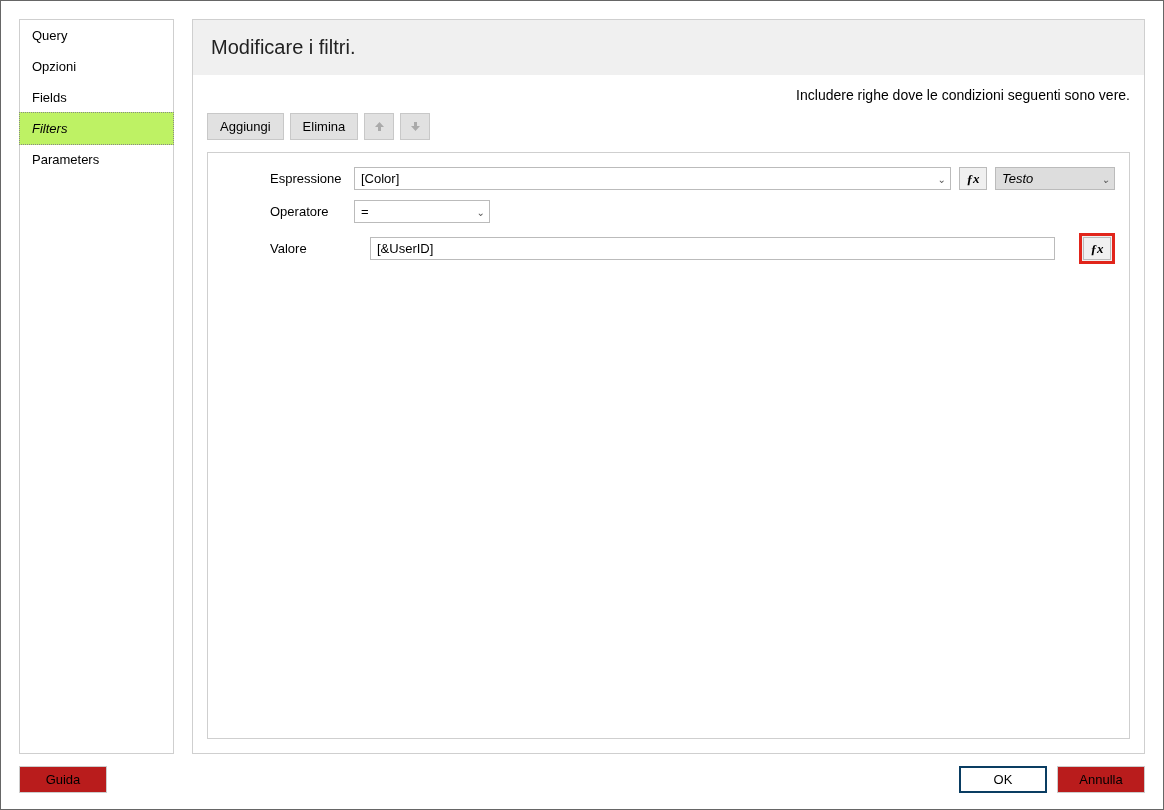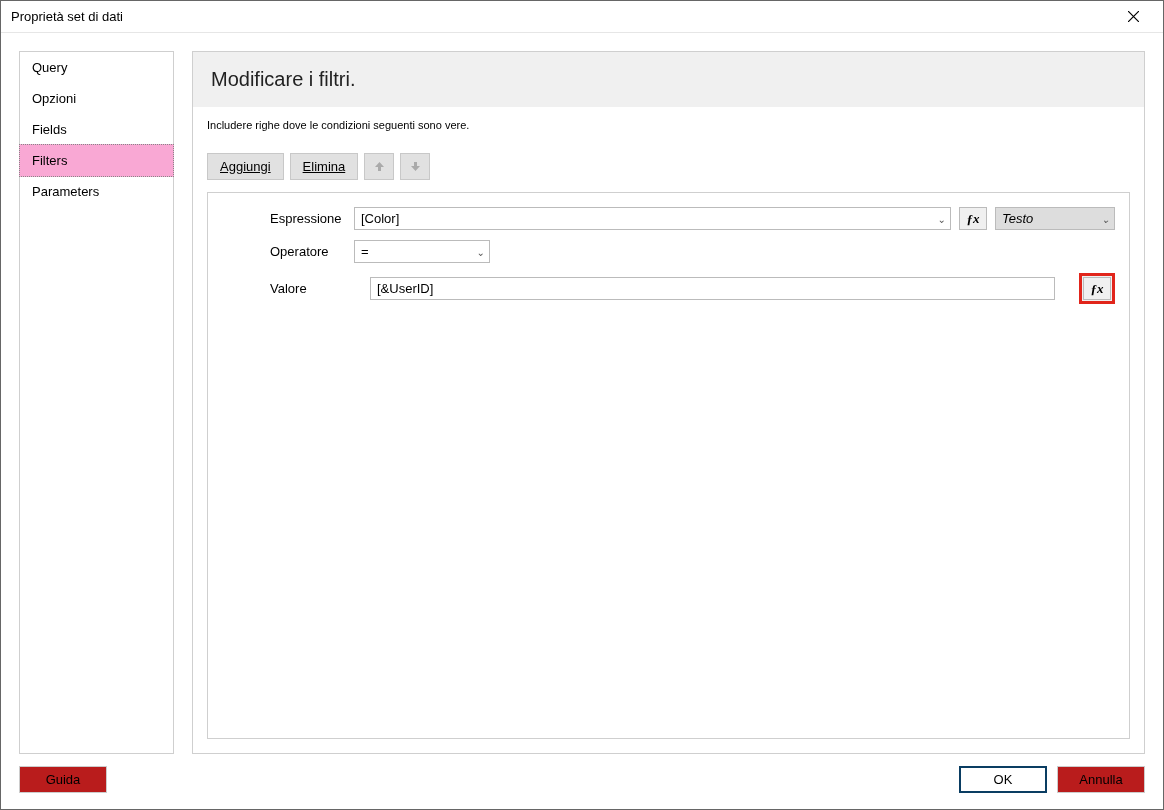"Proprietà set di dati" div.titlebar { html: <div> <span>Proprietà set di dati</span> <div> <svg> <path></path> </svg> </div> </div> -> none }
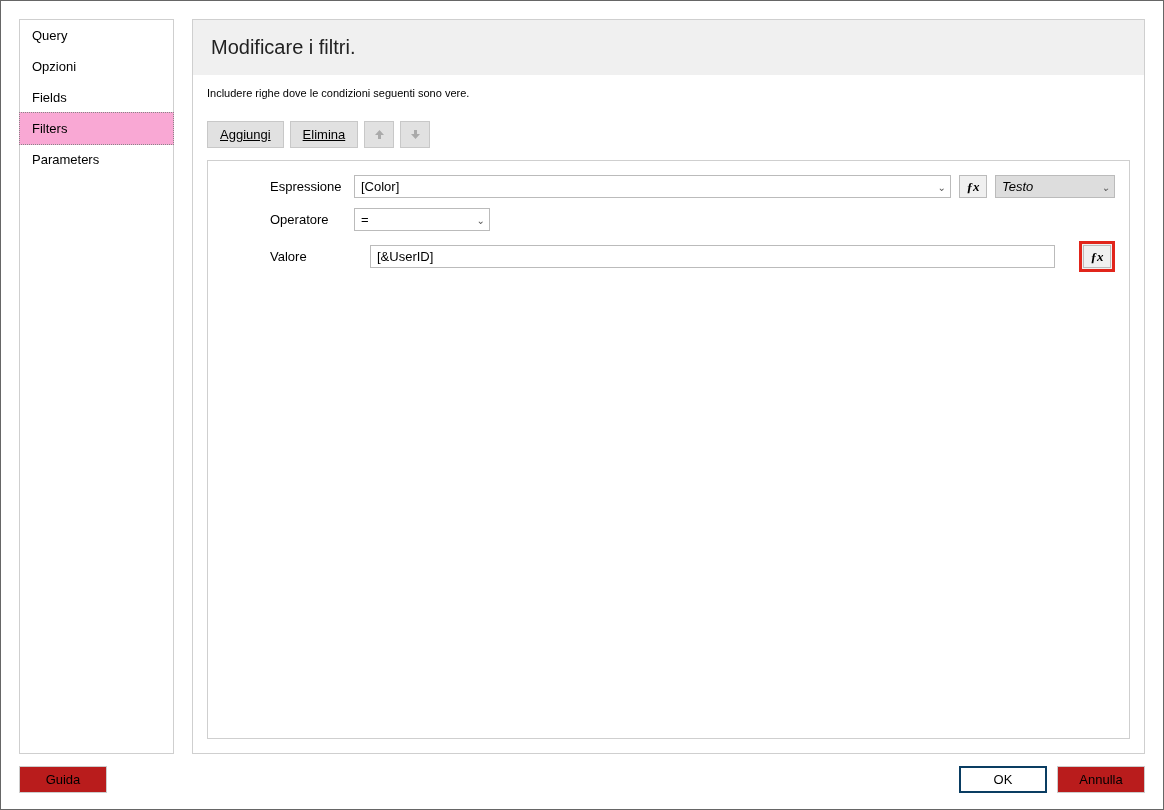"Includere righe dove le condizioni" .instruction { font-size: 11px -> 14px; margin-bottom: 22px -> 10px; text-align: none -> right }
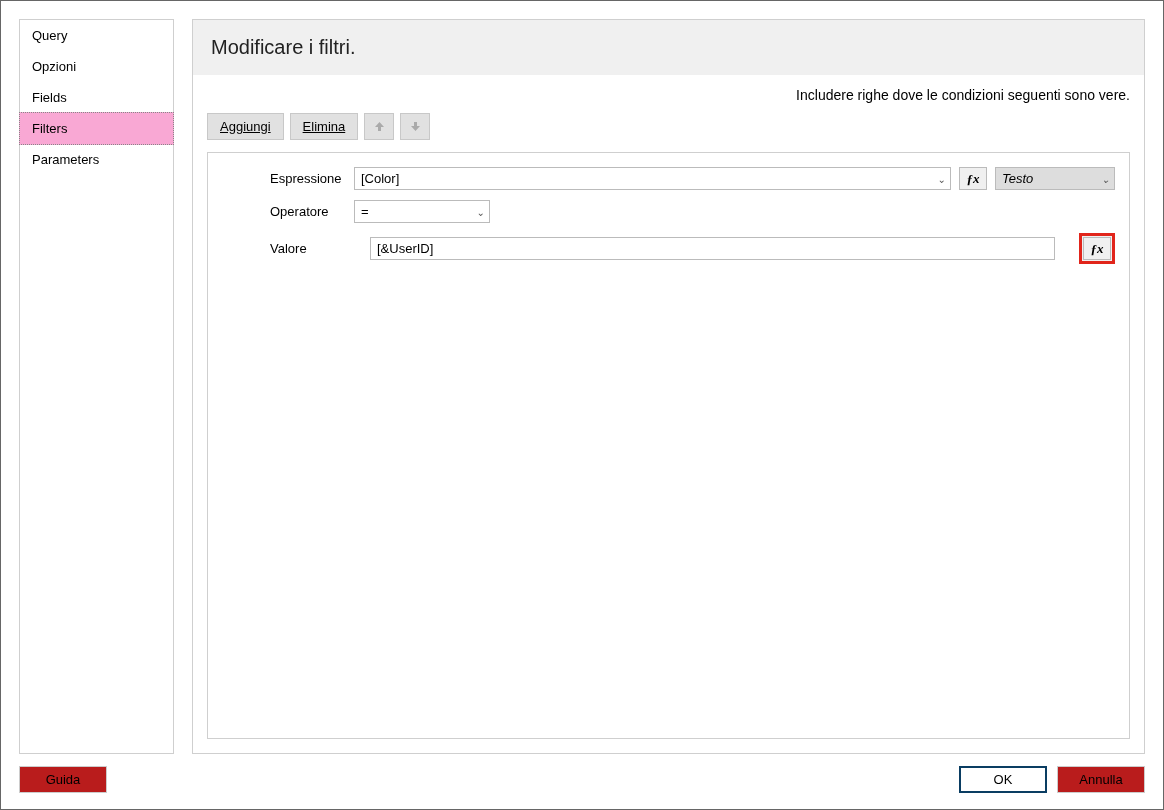"Filters" .sidebar-item.selected { background: #f9a8d4 -> #bef264; font-style: none -> italic }
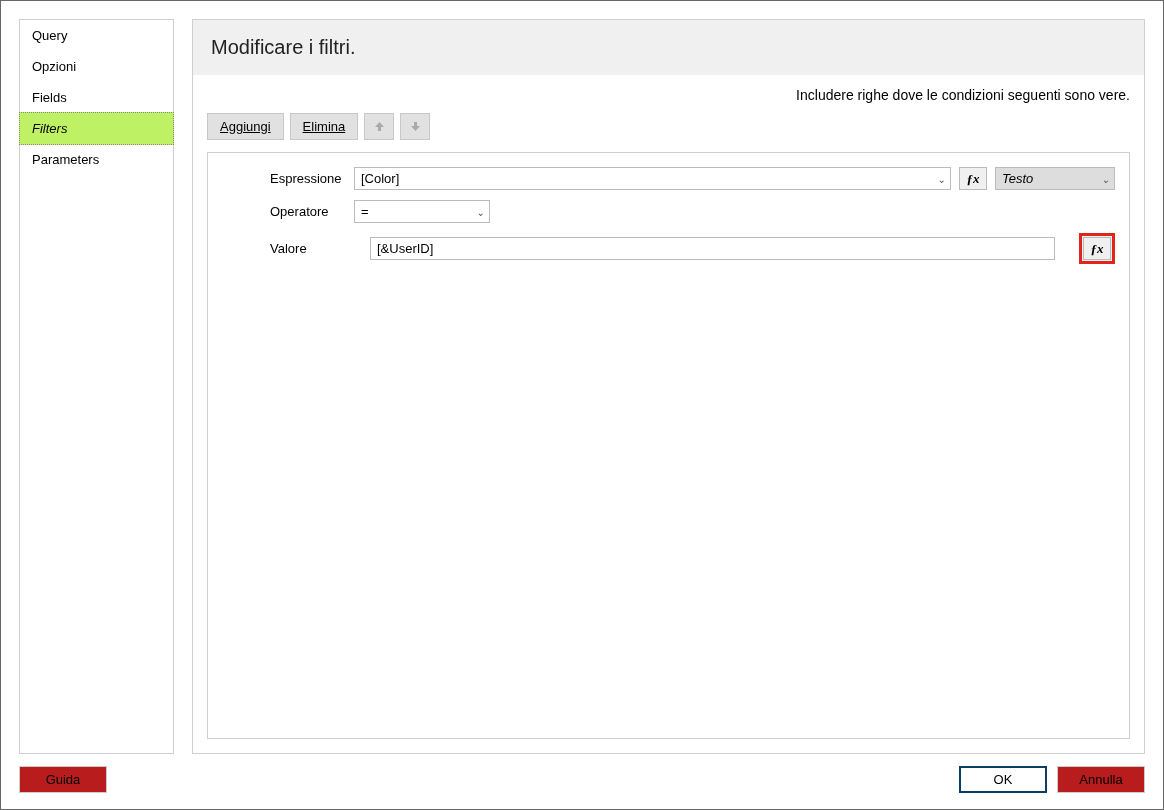"Aggiungi" .toolbar { text-decoration: underline -> none }
